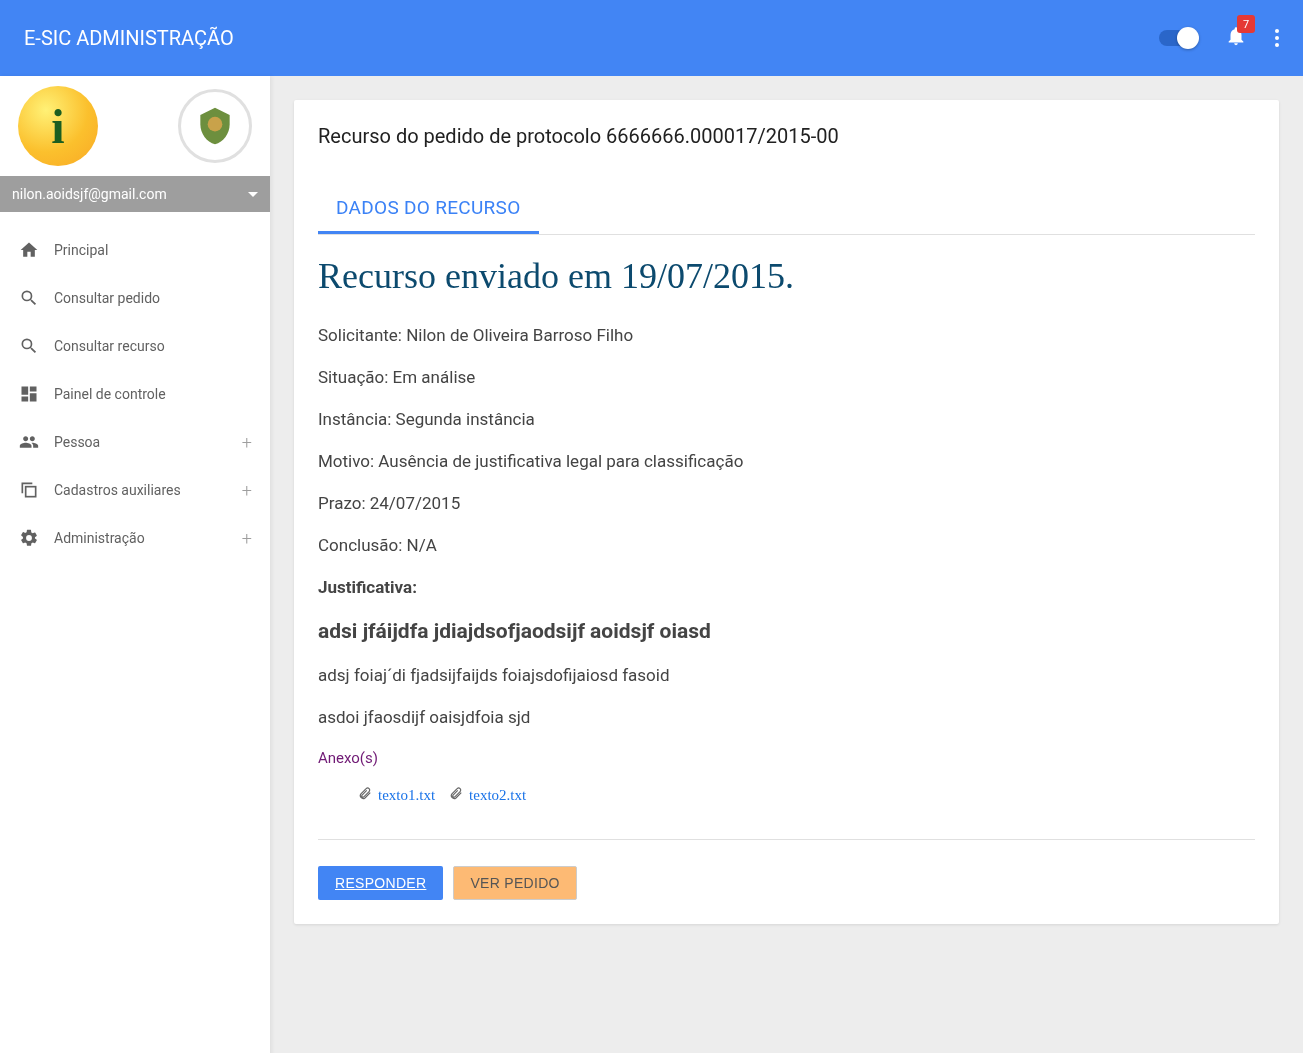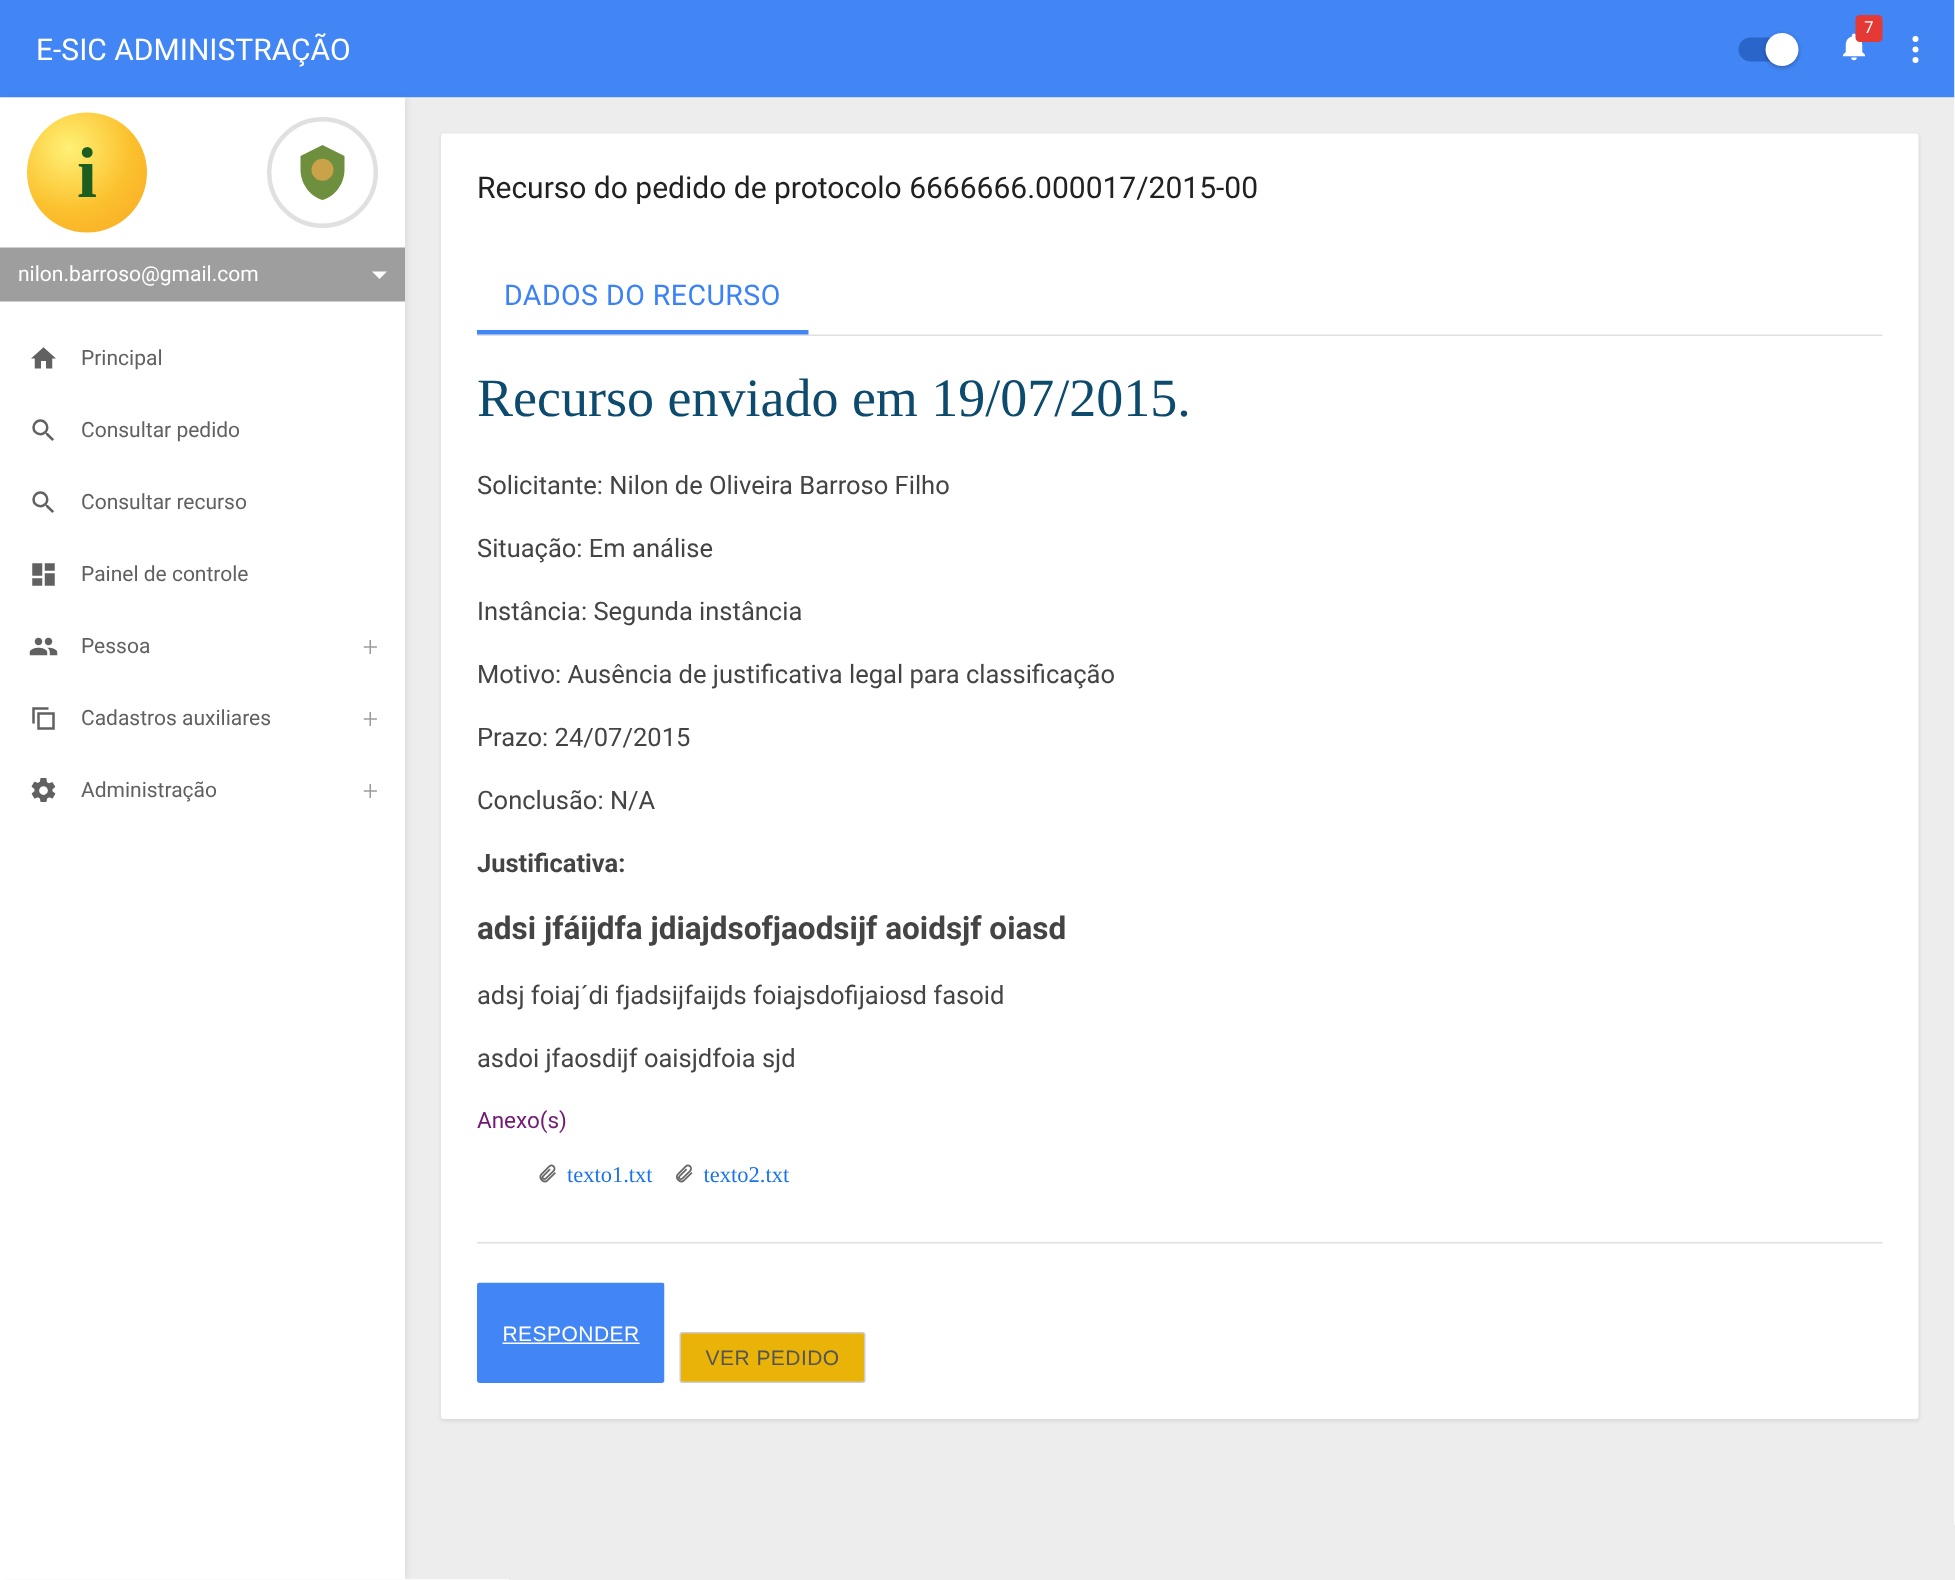"E-SIC ADMINISTRAÇÃO" .topbar { height: 65px -> 76px }
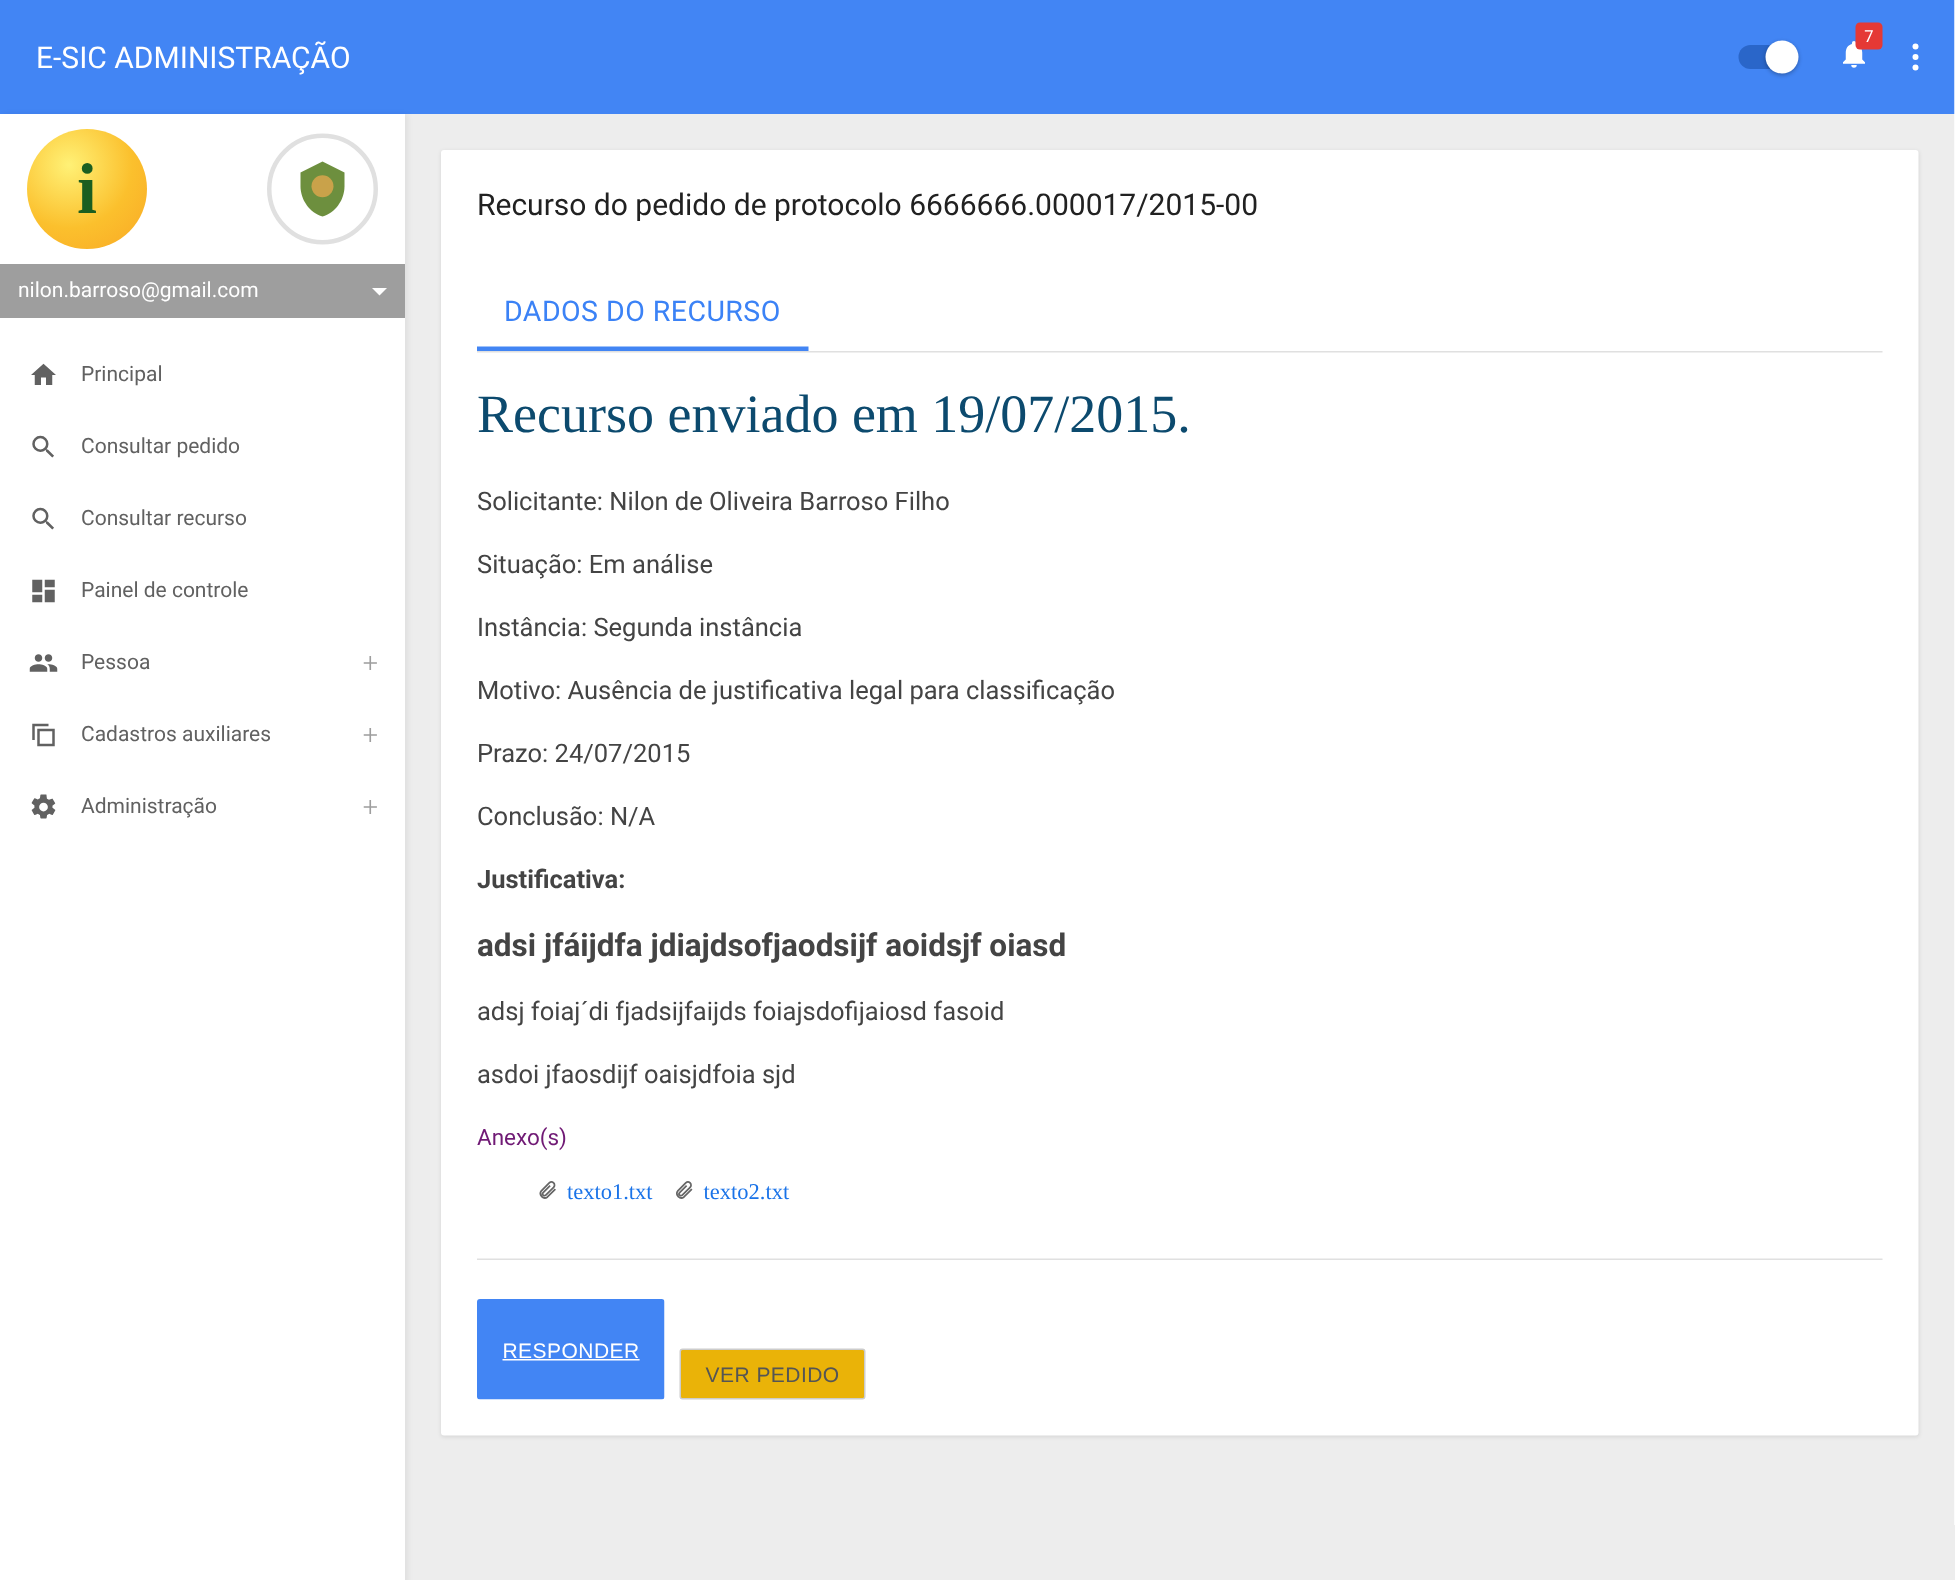"nilon.barroso@gmail.com" span { text: nilon.barroso@gmail.com -> nilon.aoidsjf@gmail.com }
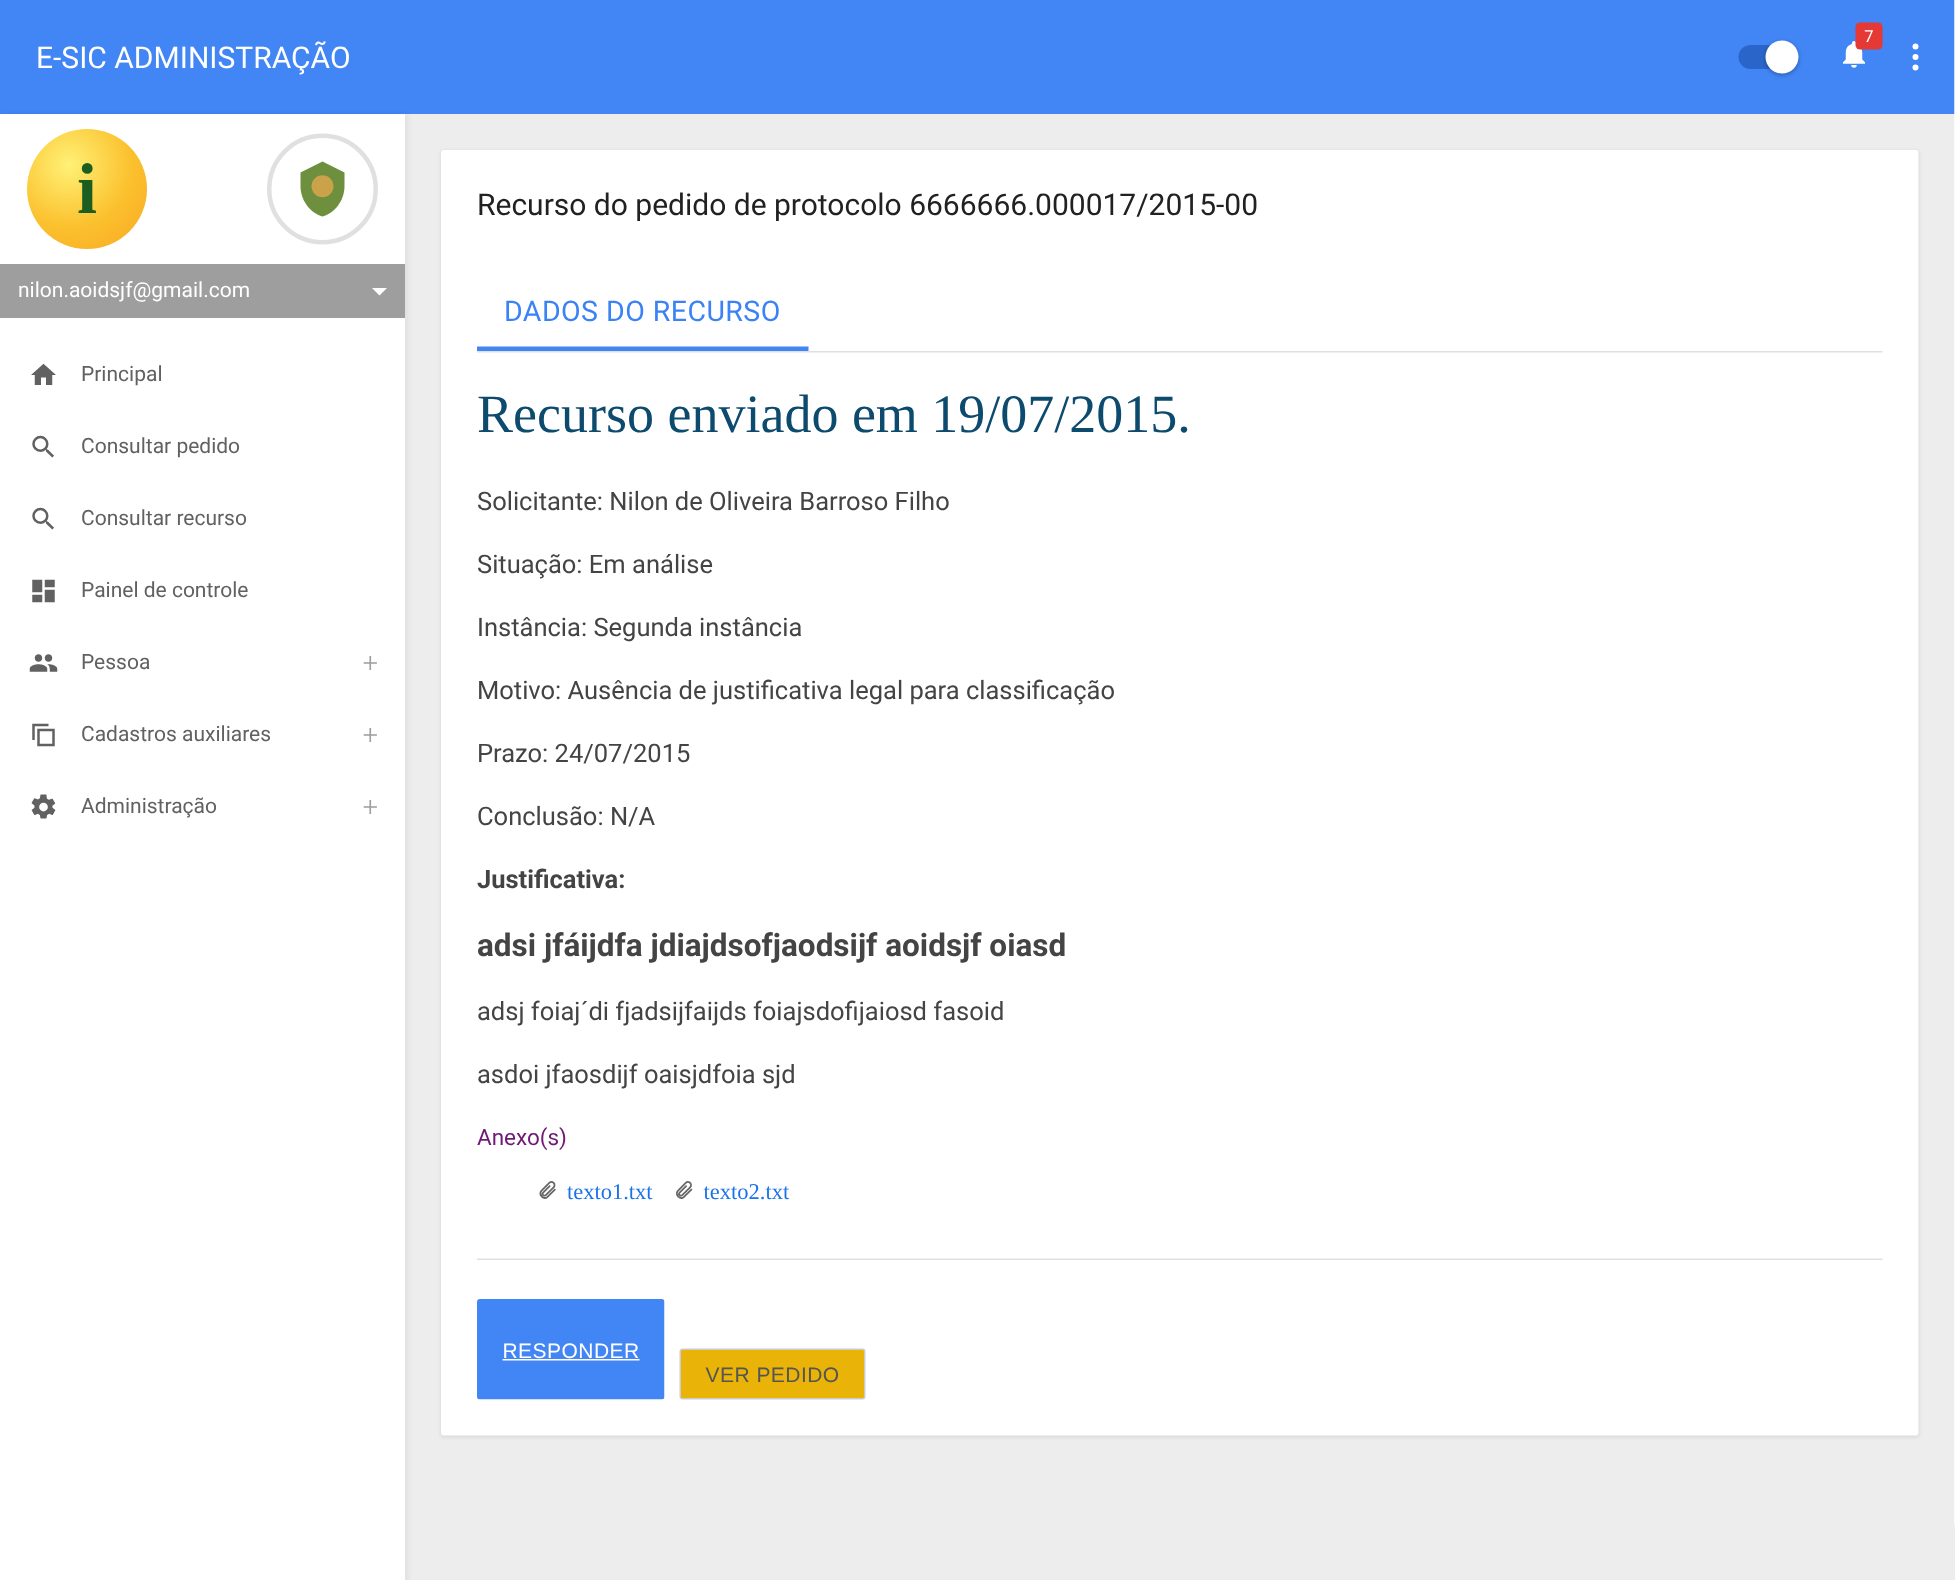"VER PEDIDO" .btn-secondary { background: #eab308 -> #fdba74; margin-top: 33px -> none }
